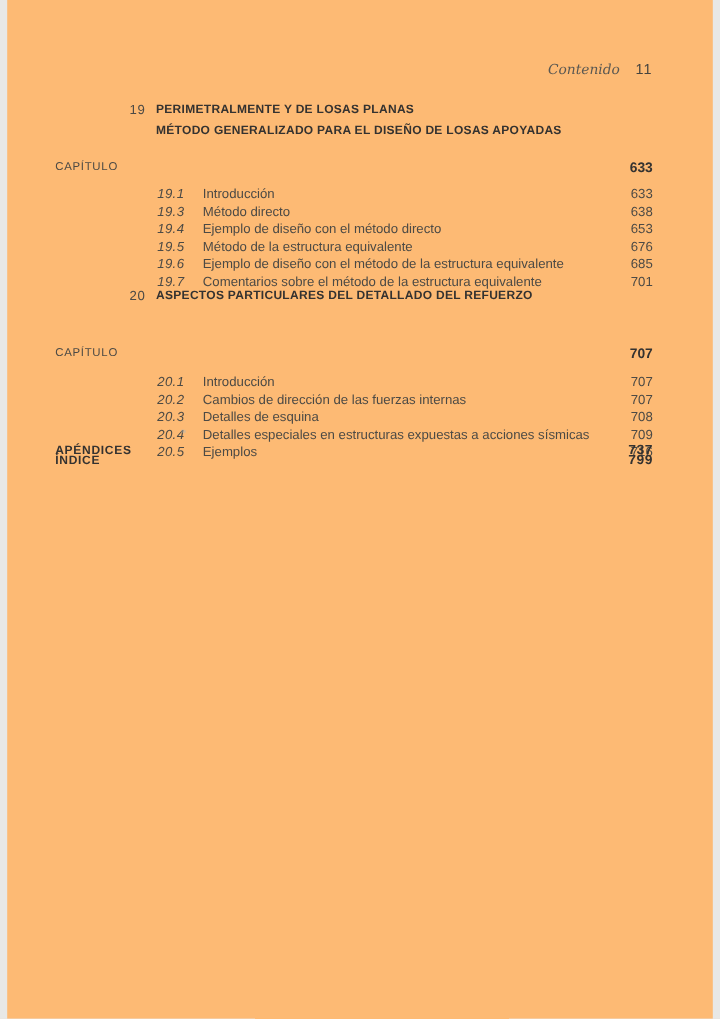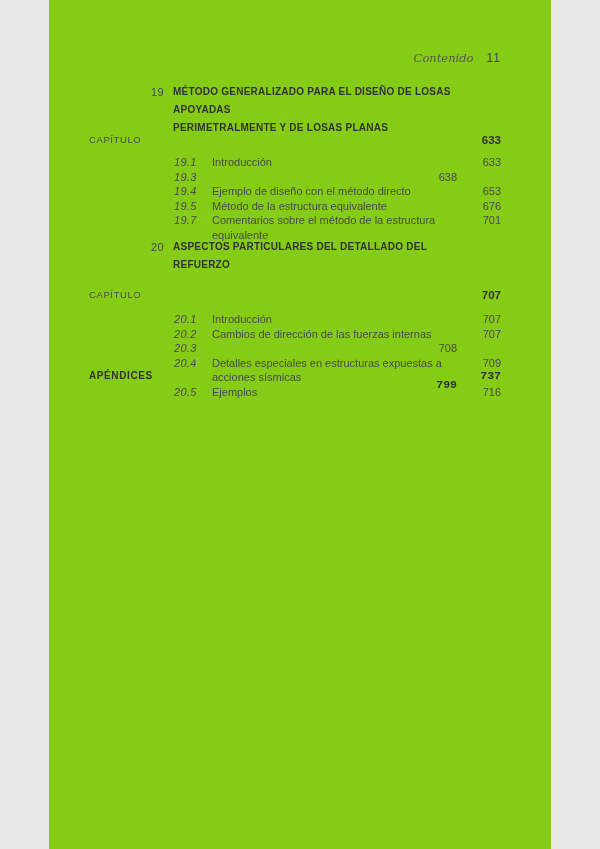"Contenido" .page { background: #84cc16 -> #fdba74; width: 502px -> 588px }
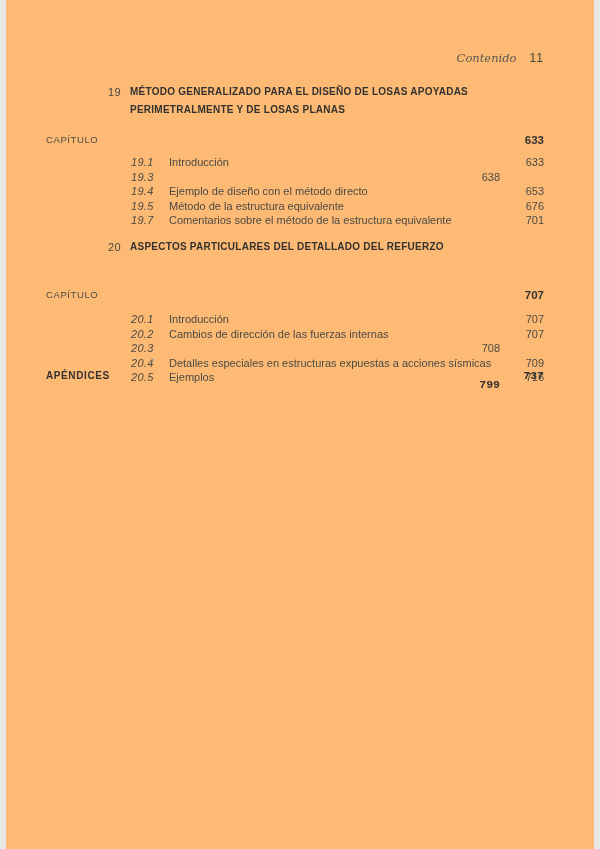"MÉTODO GENERALIZADO PARA EL DISEÑO" div { order: before "PERIMETRALMENTE Y DE LOSAS PLANAS" -> after "PERIMETRALMENTE Y DE LOSAS PLANAS" }
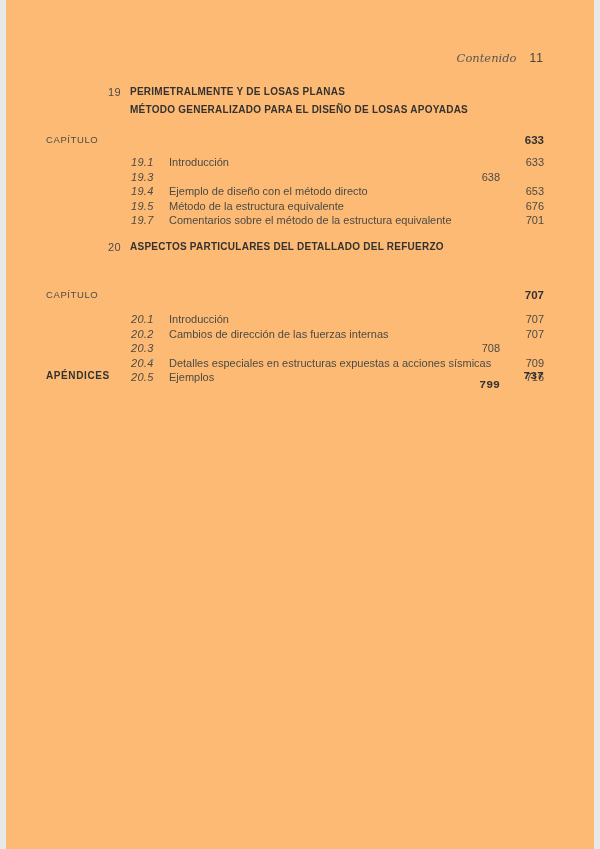"Método directo" span.section-title { html: none -> <span>Método directo</span> }
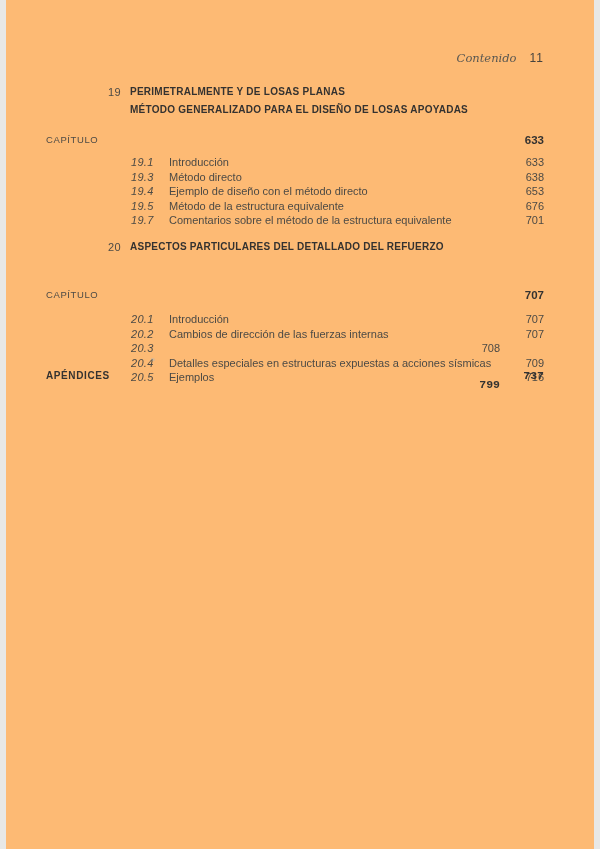"19.6" div.section-row { html: none -> <div> <span>19.6</span> <span>Ejemplo de diseño con el método de la estructura equivalente</span> <span>685</span> </div> }
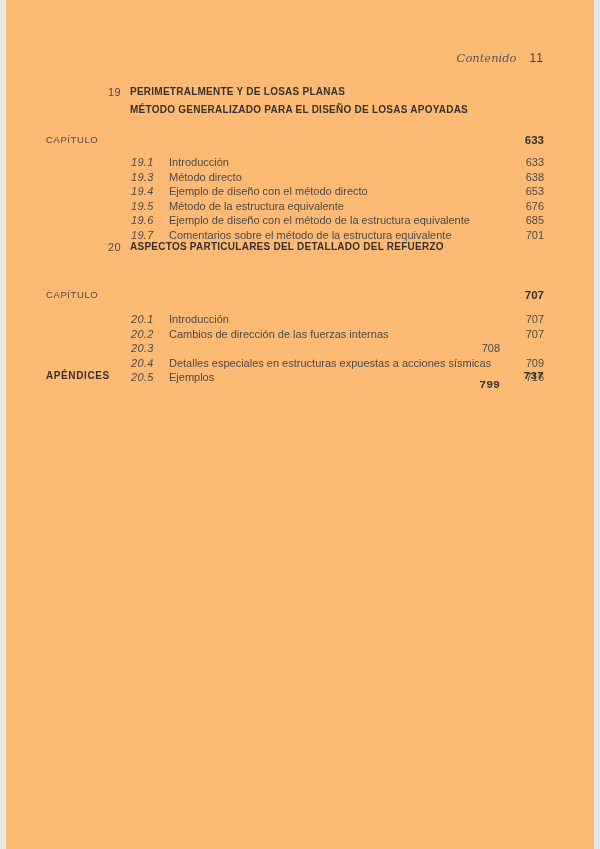"Detalles de esquina" span.section-title { html: none -> <span>Detalles de esquina</span> }
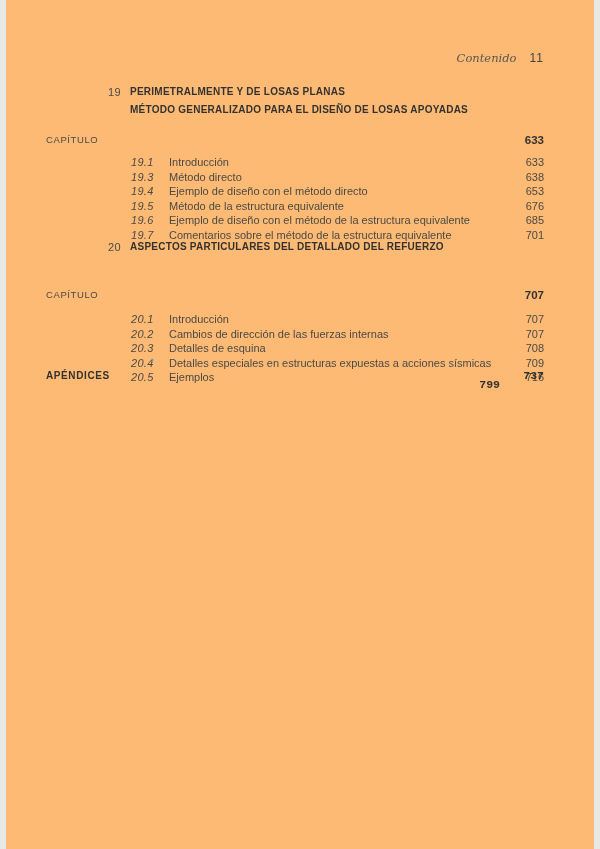"ÍNDICE" span.back-label { html: none -> <span>ÍNDICE</span> }
